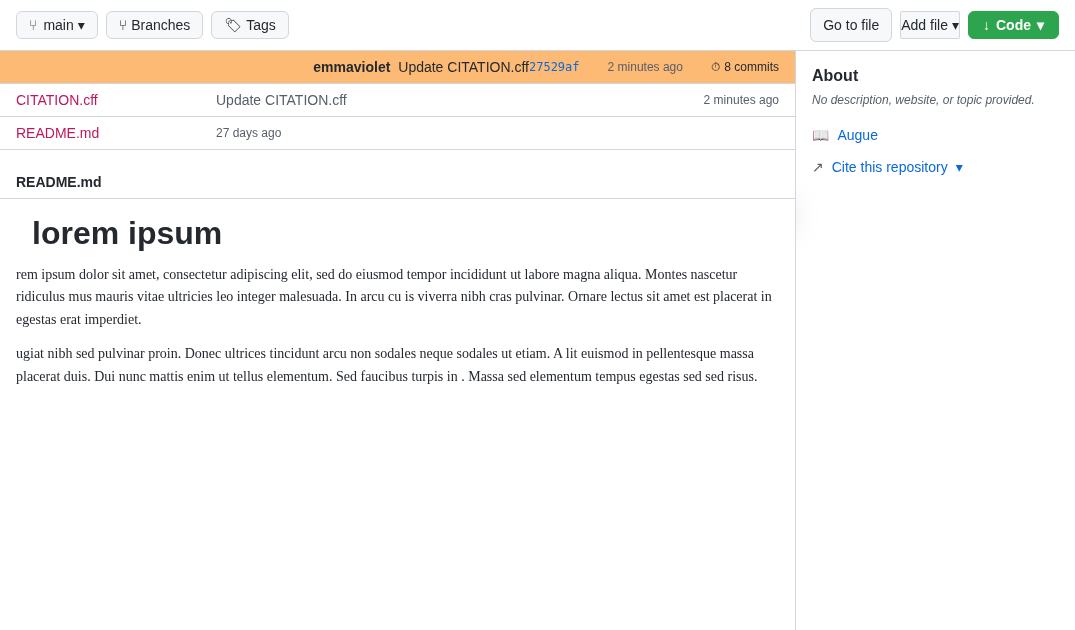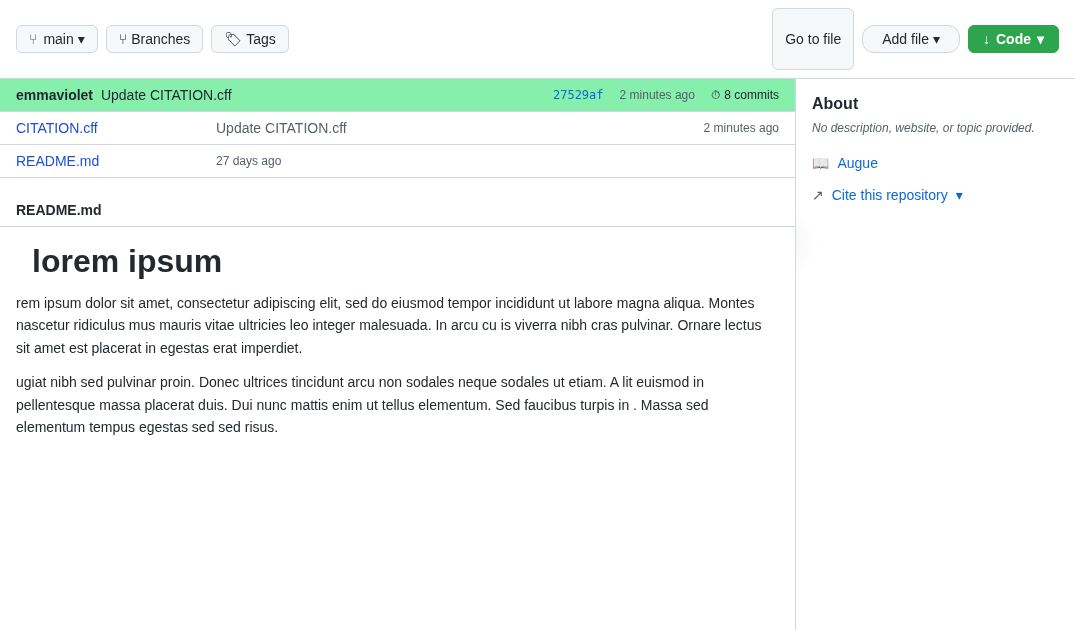"Go to file" .btn-goto { padding: 22px 12px -> 8px 12px }
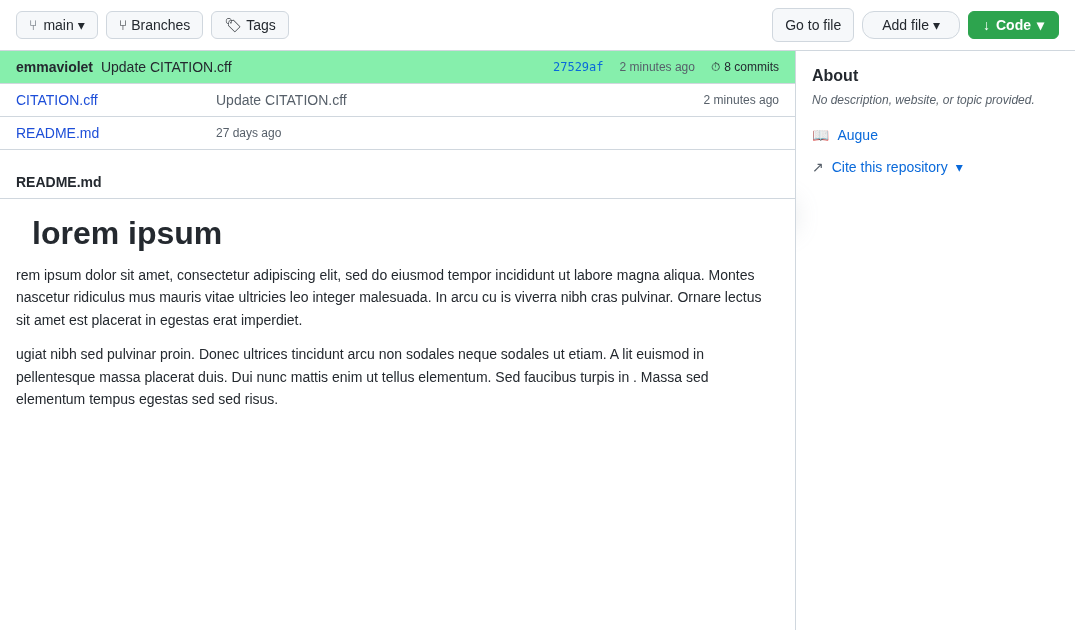"Add file" .btn-addfile { border-radius: 12px -> 2px; padding: 5px 19px -> 5px 0 }
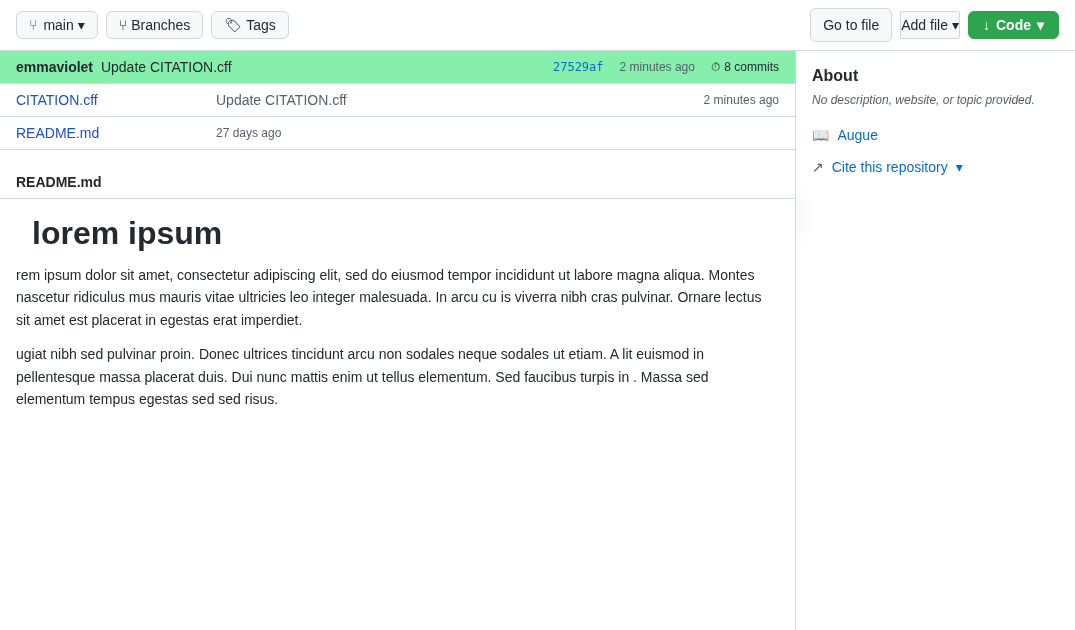"emmaviolet Update CITATION.cff" .commit-row { background: #86efac -> #fdba74; justify-content: space-between -> flex-end }
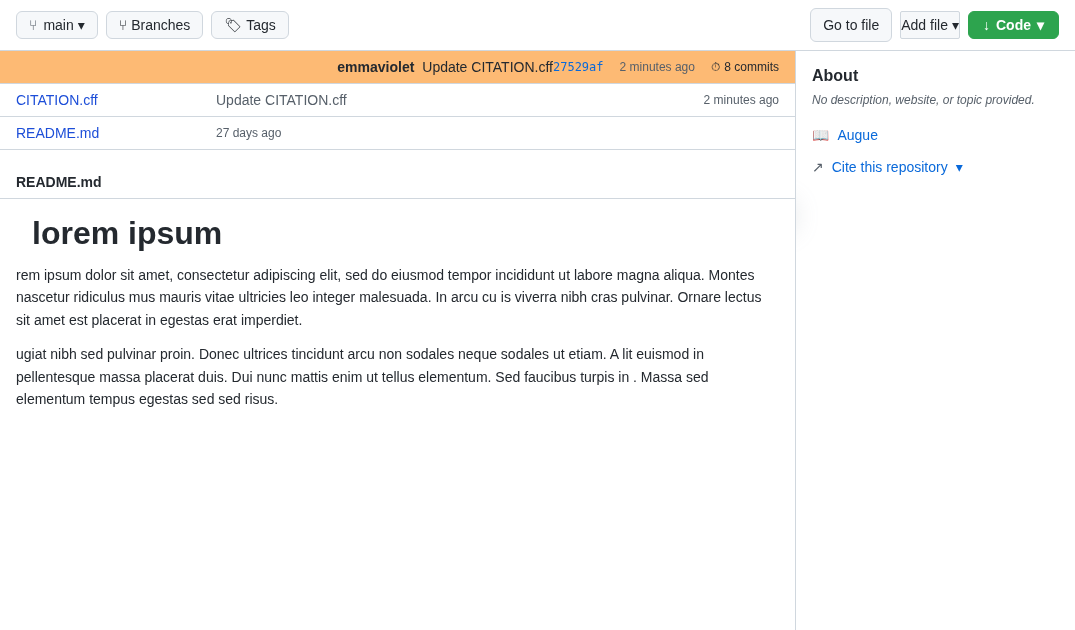"27529af" .commit-meta { gap: 16px -> 28px }
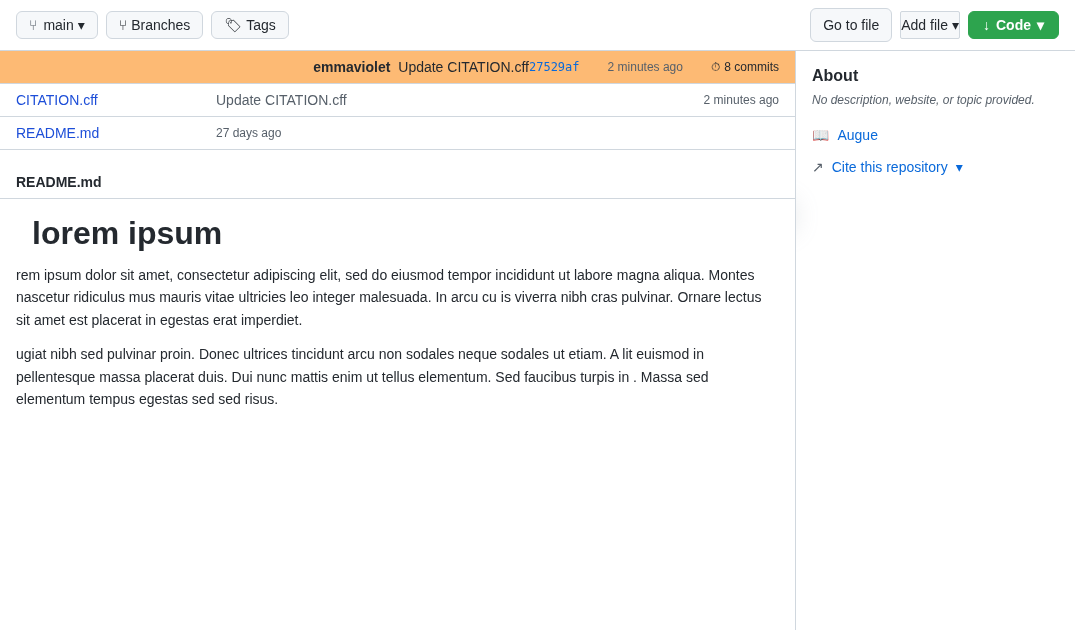"CITATION.cff" .file-name { color: #1d4ed8 -> #be185d }
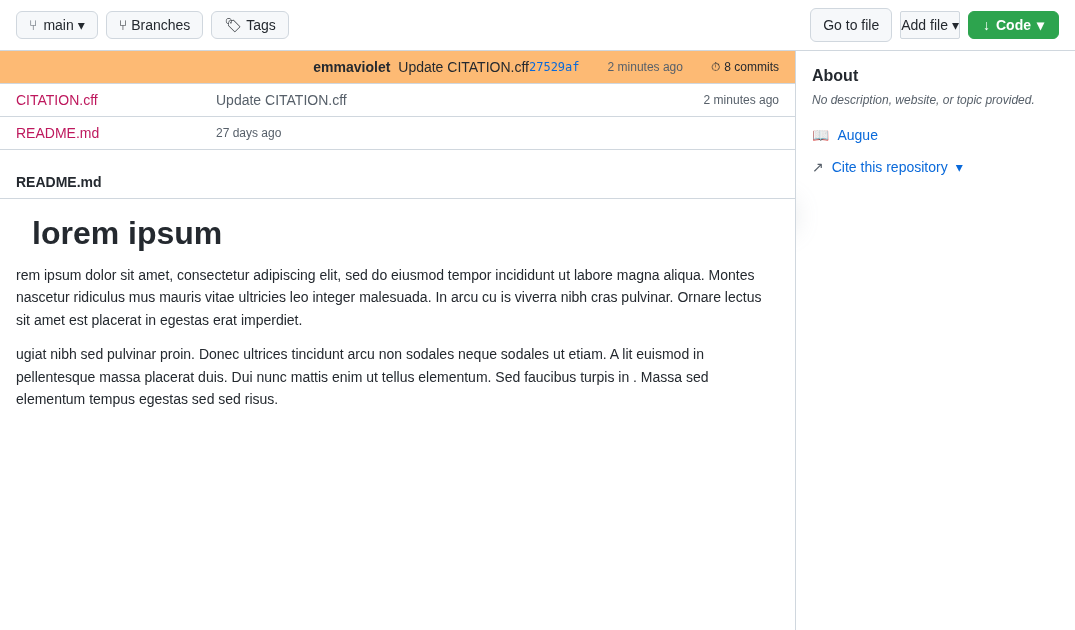"rem ipsum dolor sit amet," .readme-para { font-family: none -> Liberation Serif, serif }
